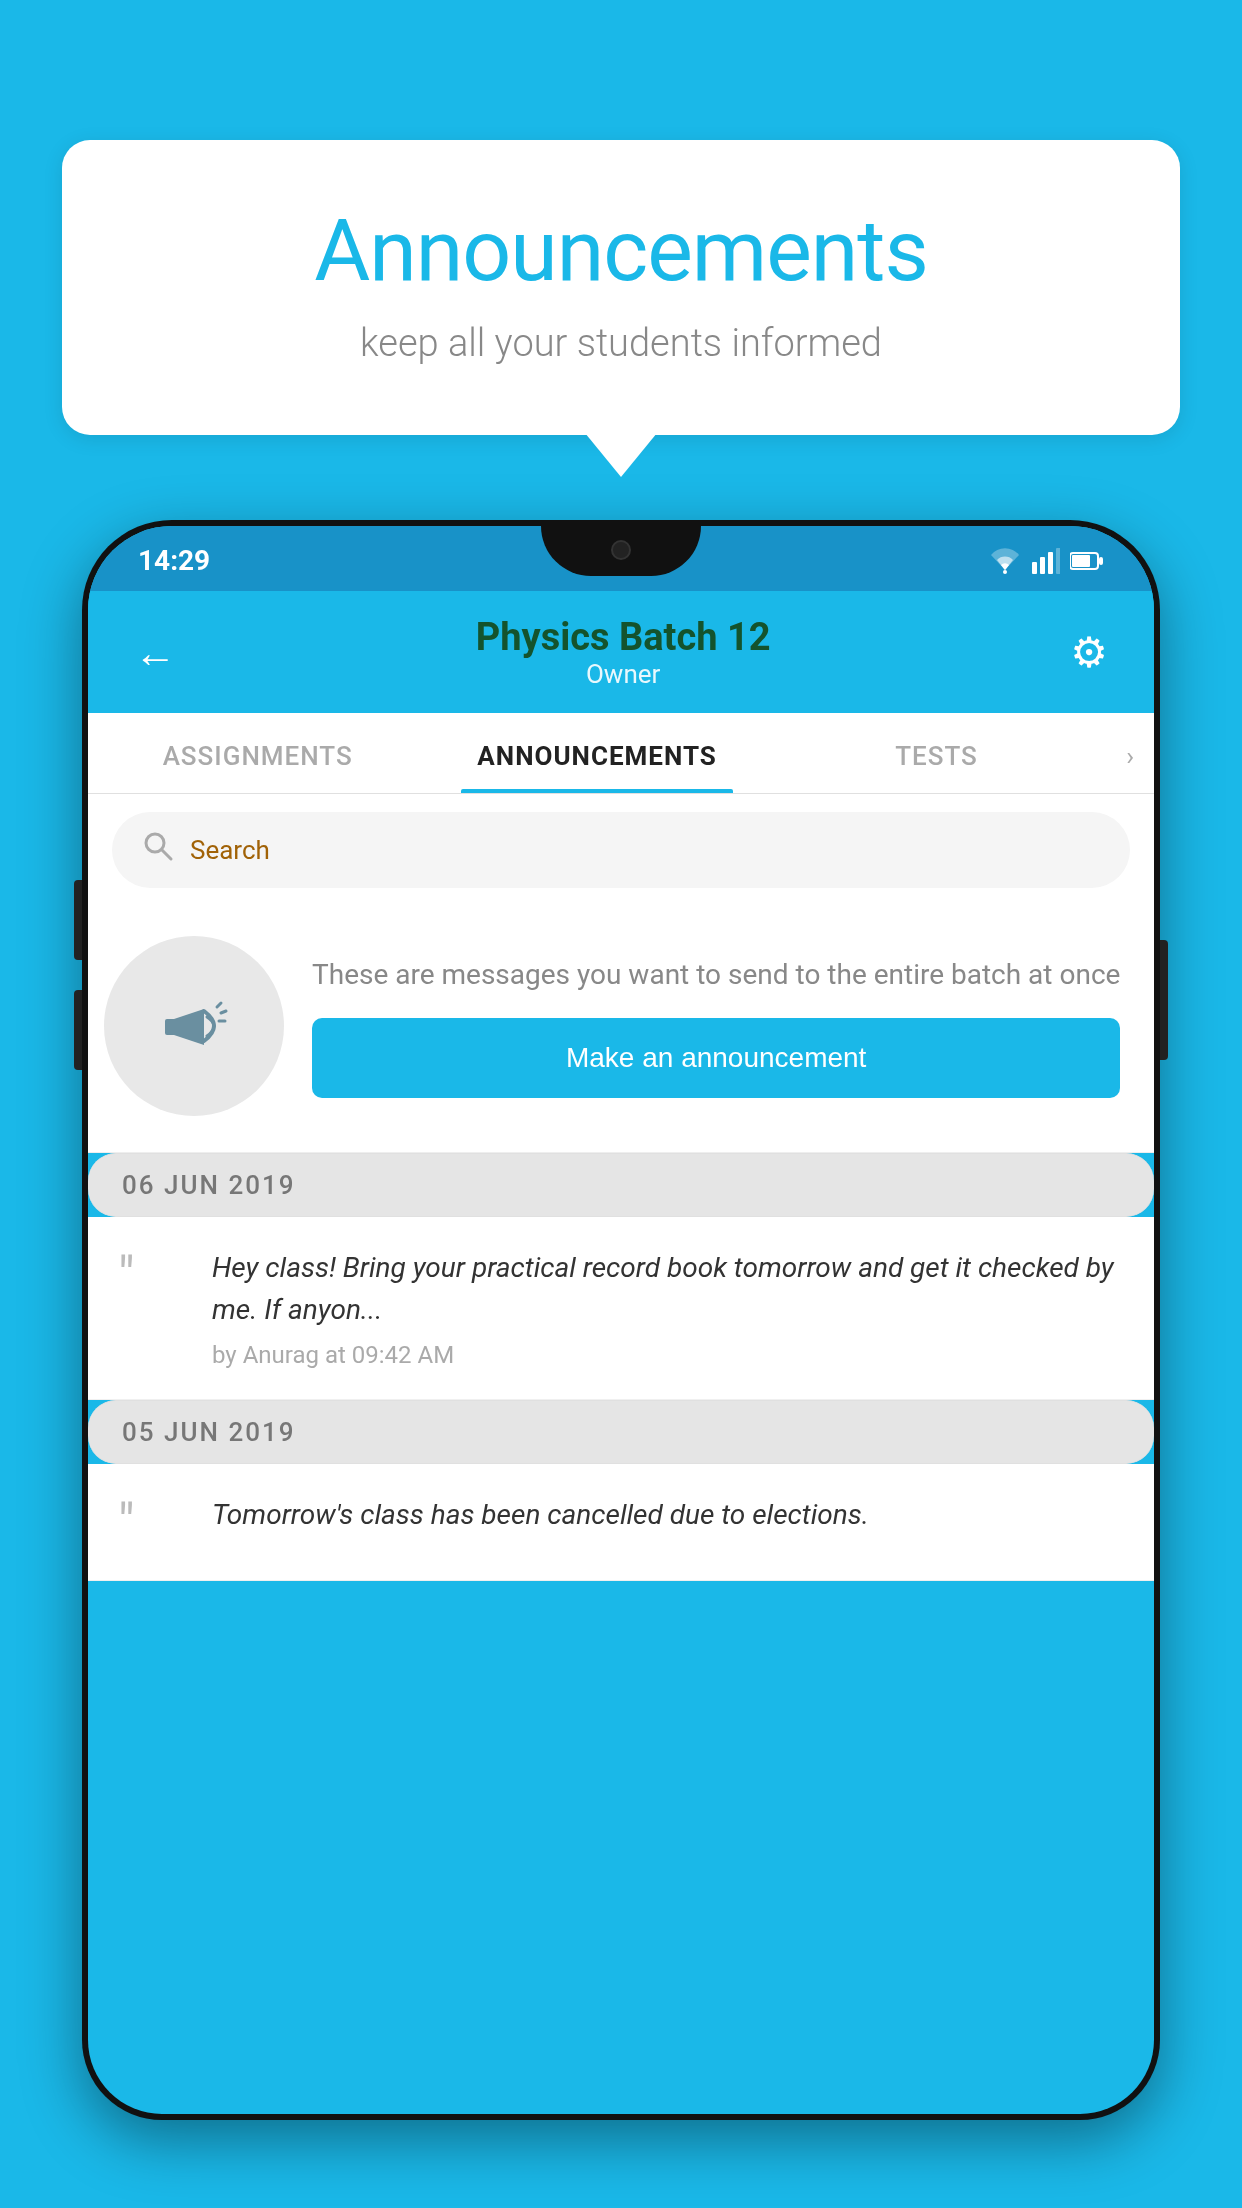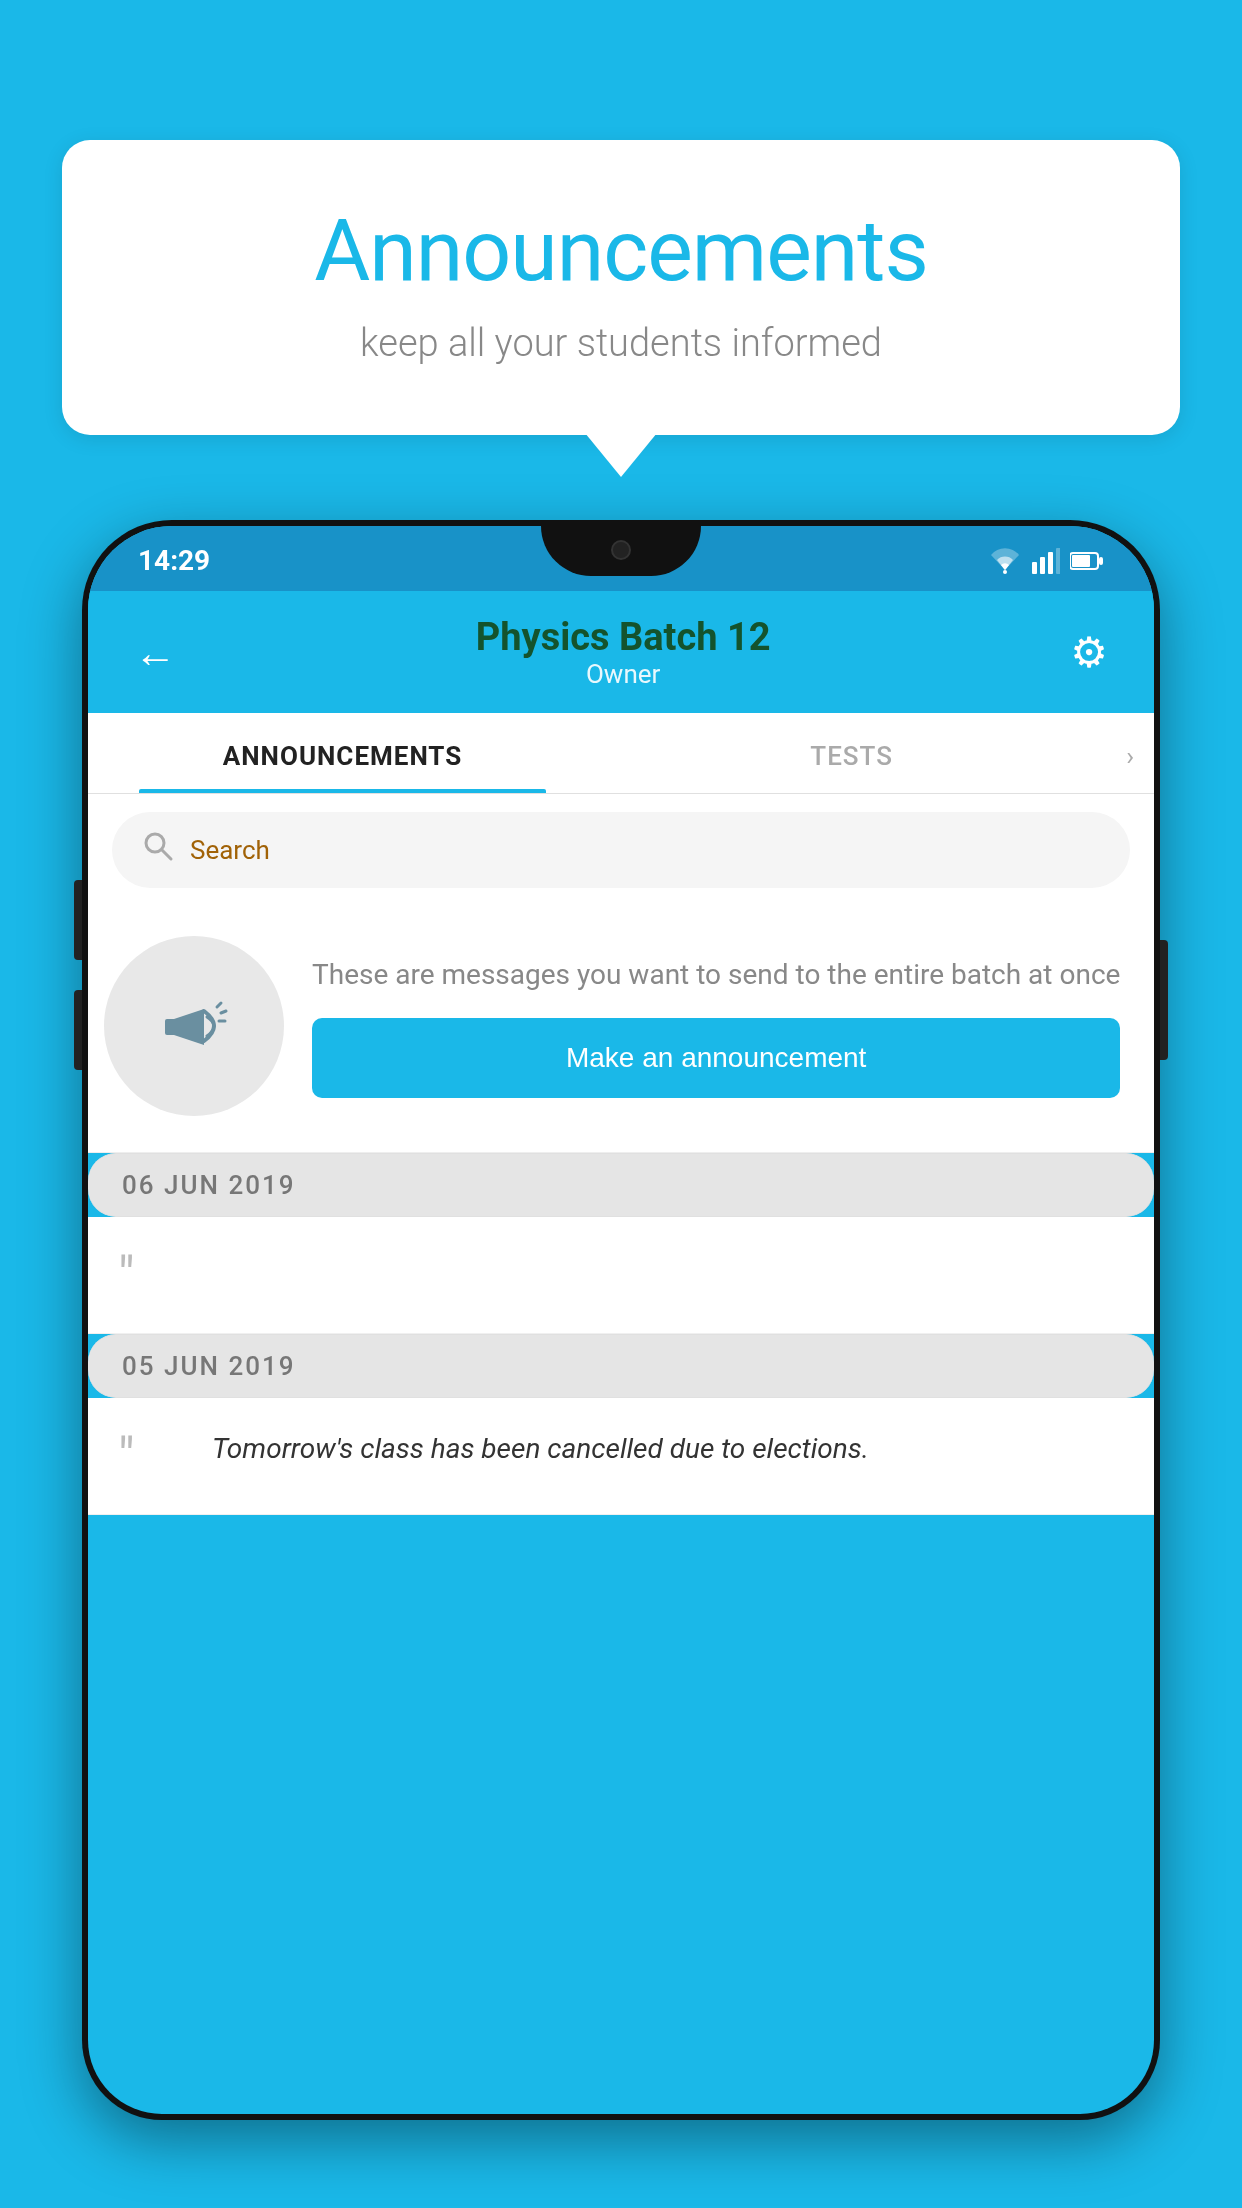"ASSIGNMENTS" div.tab-item { html: none -> <div> <span>ASSIGNMENTS</span> </div> }
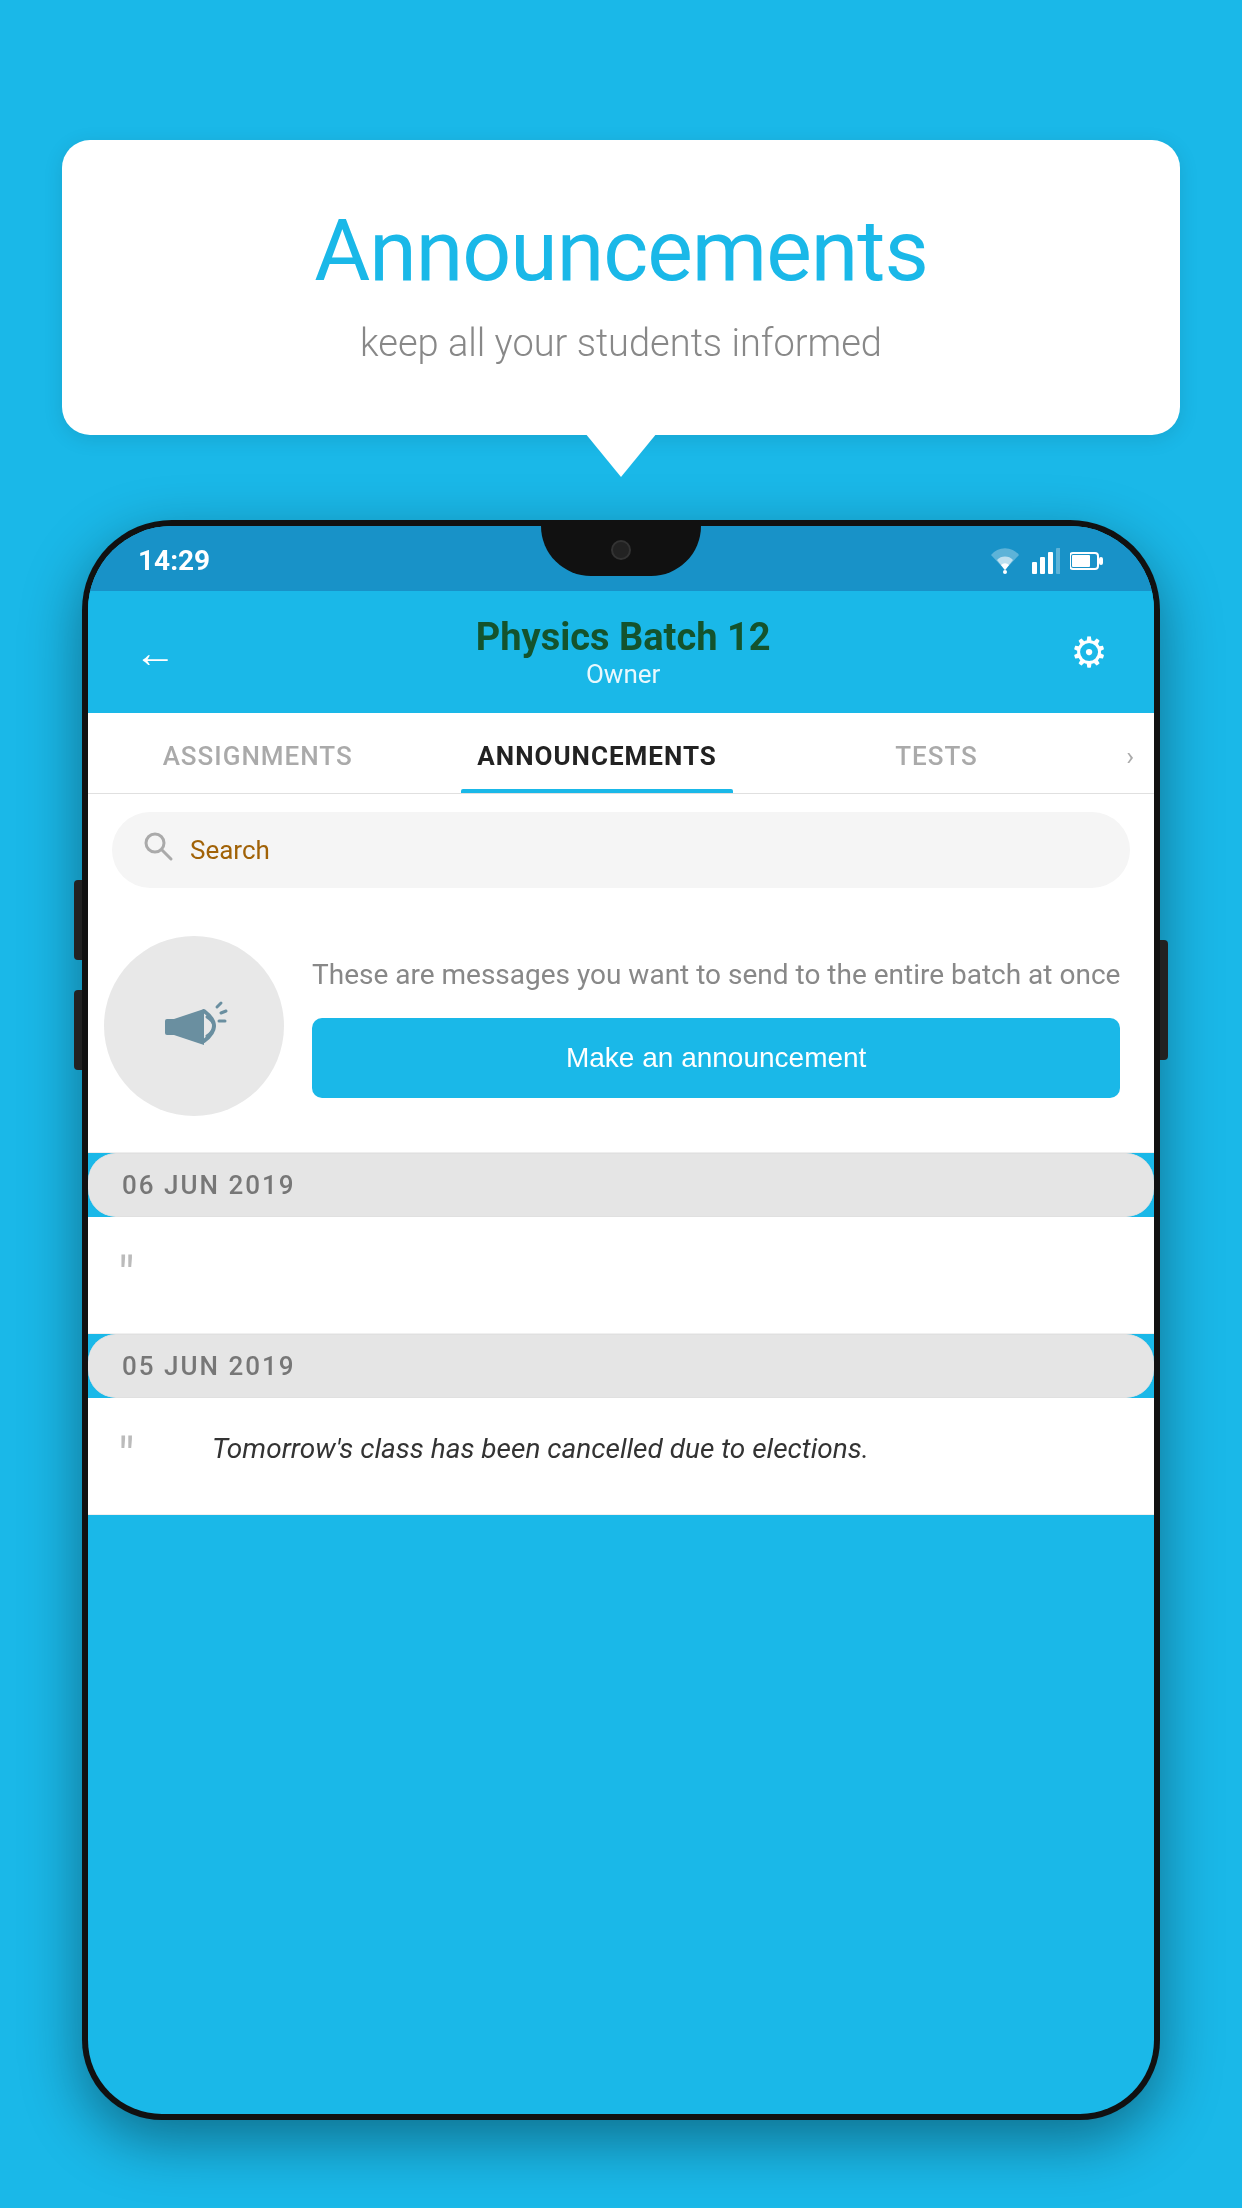"Hey class! Bring your practical" div.announcement-content { html: none -> <div> <div>Hey class! Bring your practical record book tomorrow and get it checked by me. If anyon...</div> <div>by Anurag at 09:42 AM</div> </div> }
